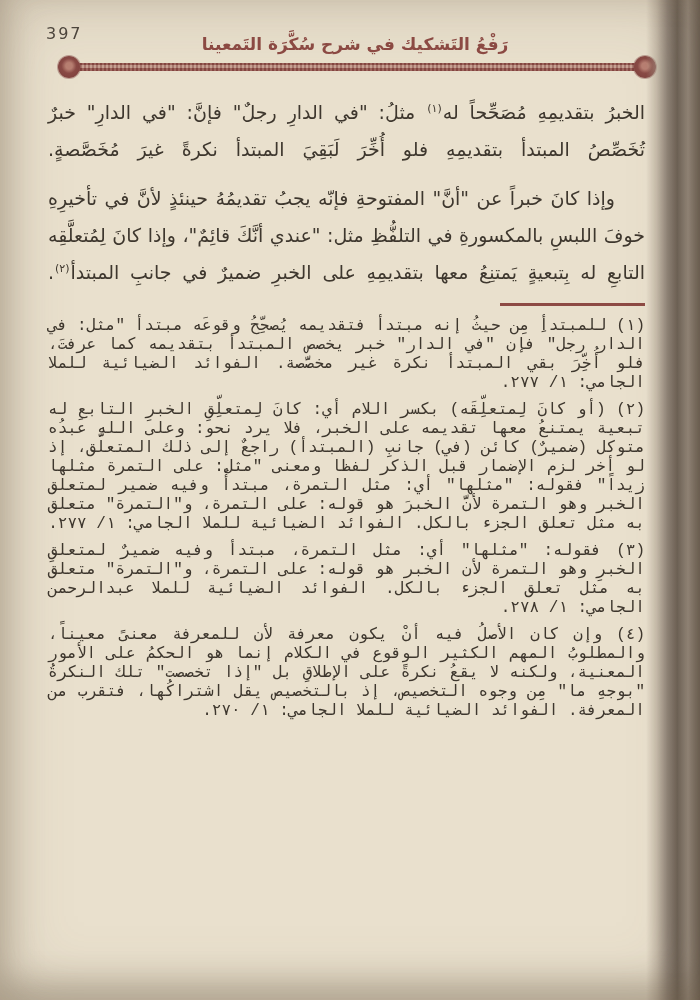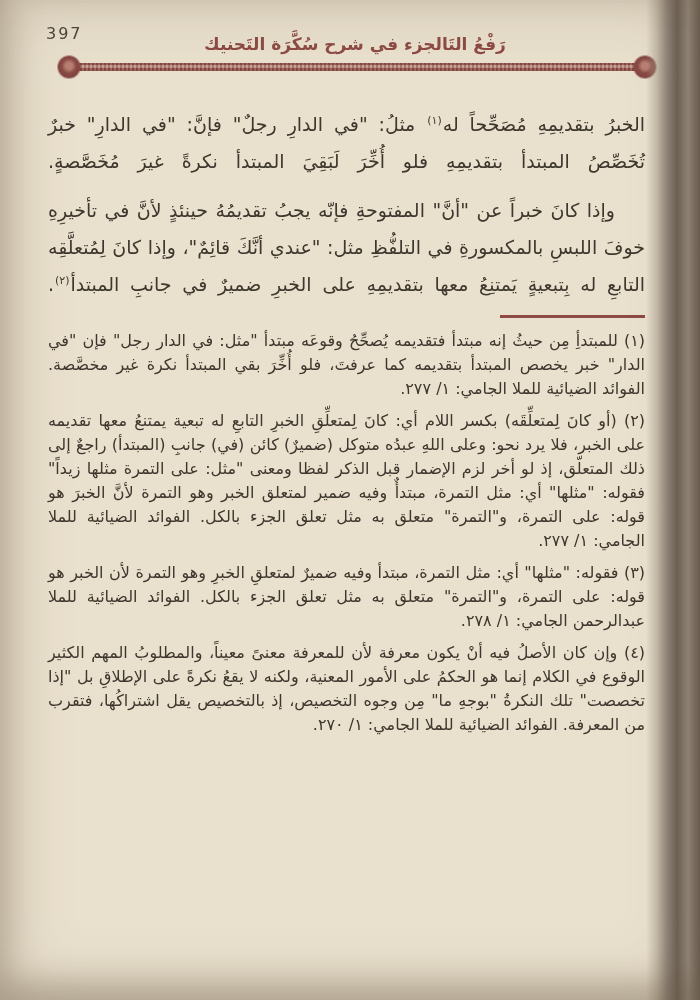"رَفْعُ التَالجزء في شرح سُكَّرَة" div.page-title { text: التَالجزء في شرح سُكَّرَة التَحنيك -> التَشكيك في شرح سُكَّرَة التَمعينا }
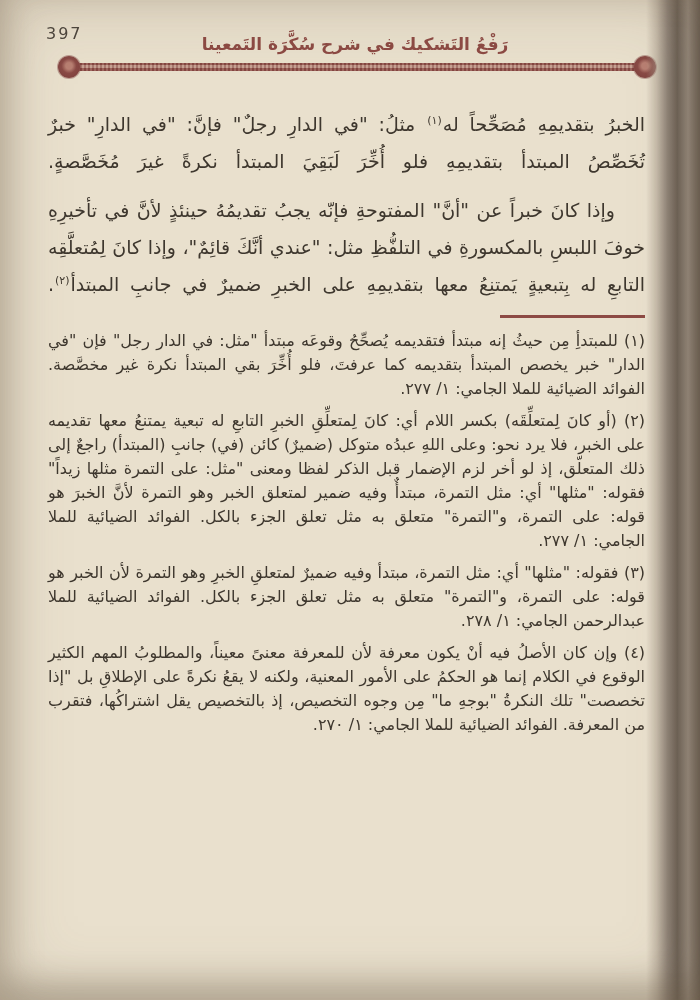"الخبرُ بتقديمِهِ مُصَحِّحاً له(١) مثلُ:" .para { margin: 12px 0 12px -> 0 0 12px }
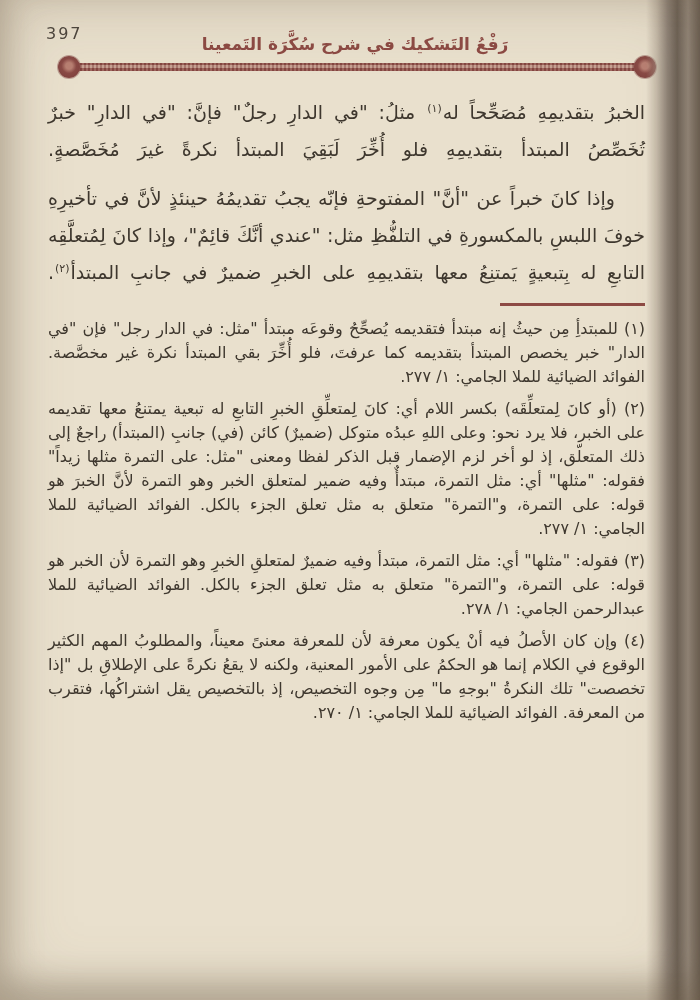"(١) للمبتدأِ مِن حيثُ إنه" .fn { font-family: none -> Liberation Mono, monospace; line-height: 24px -> 19px }
